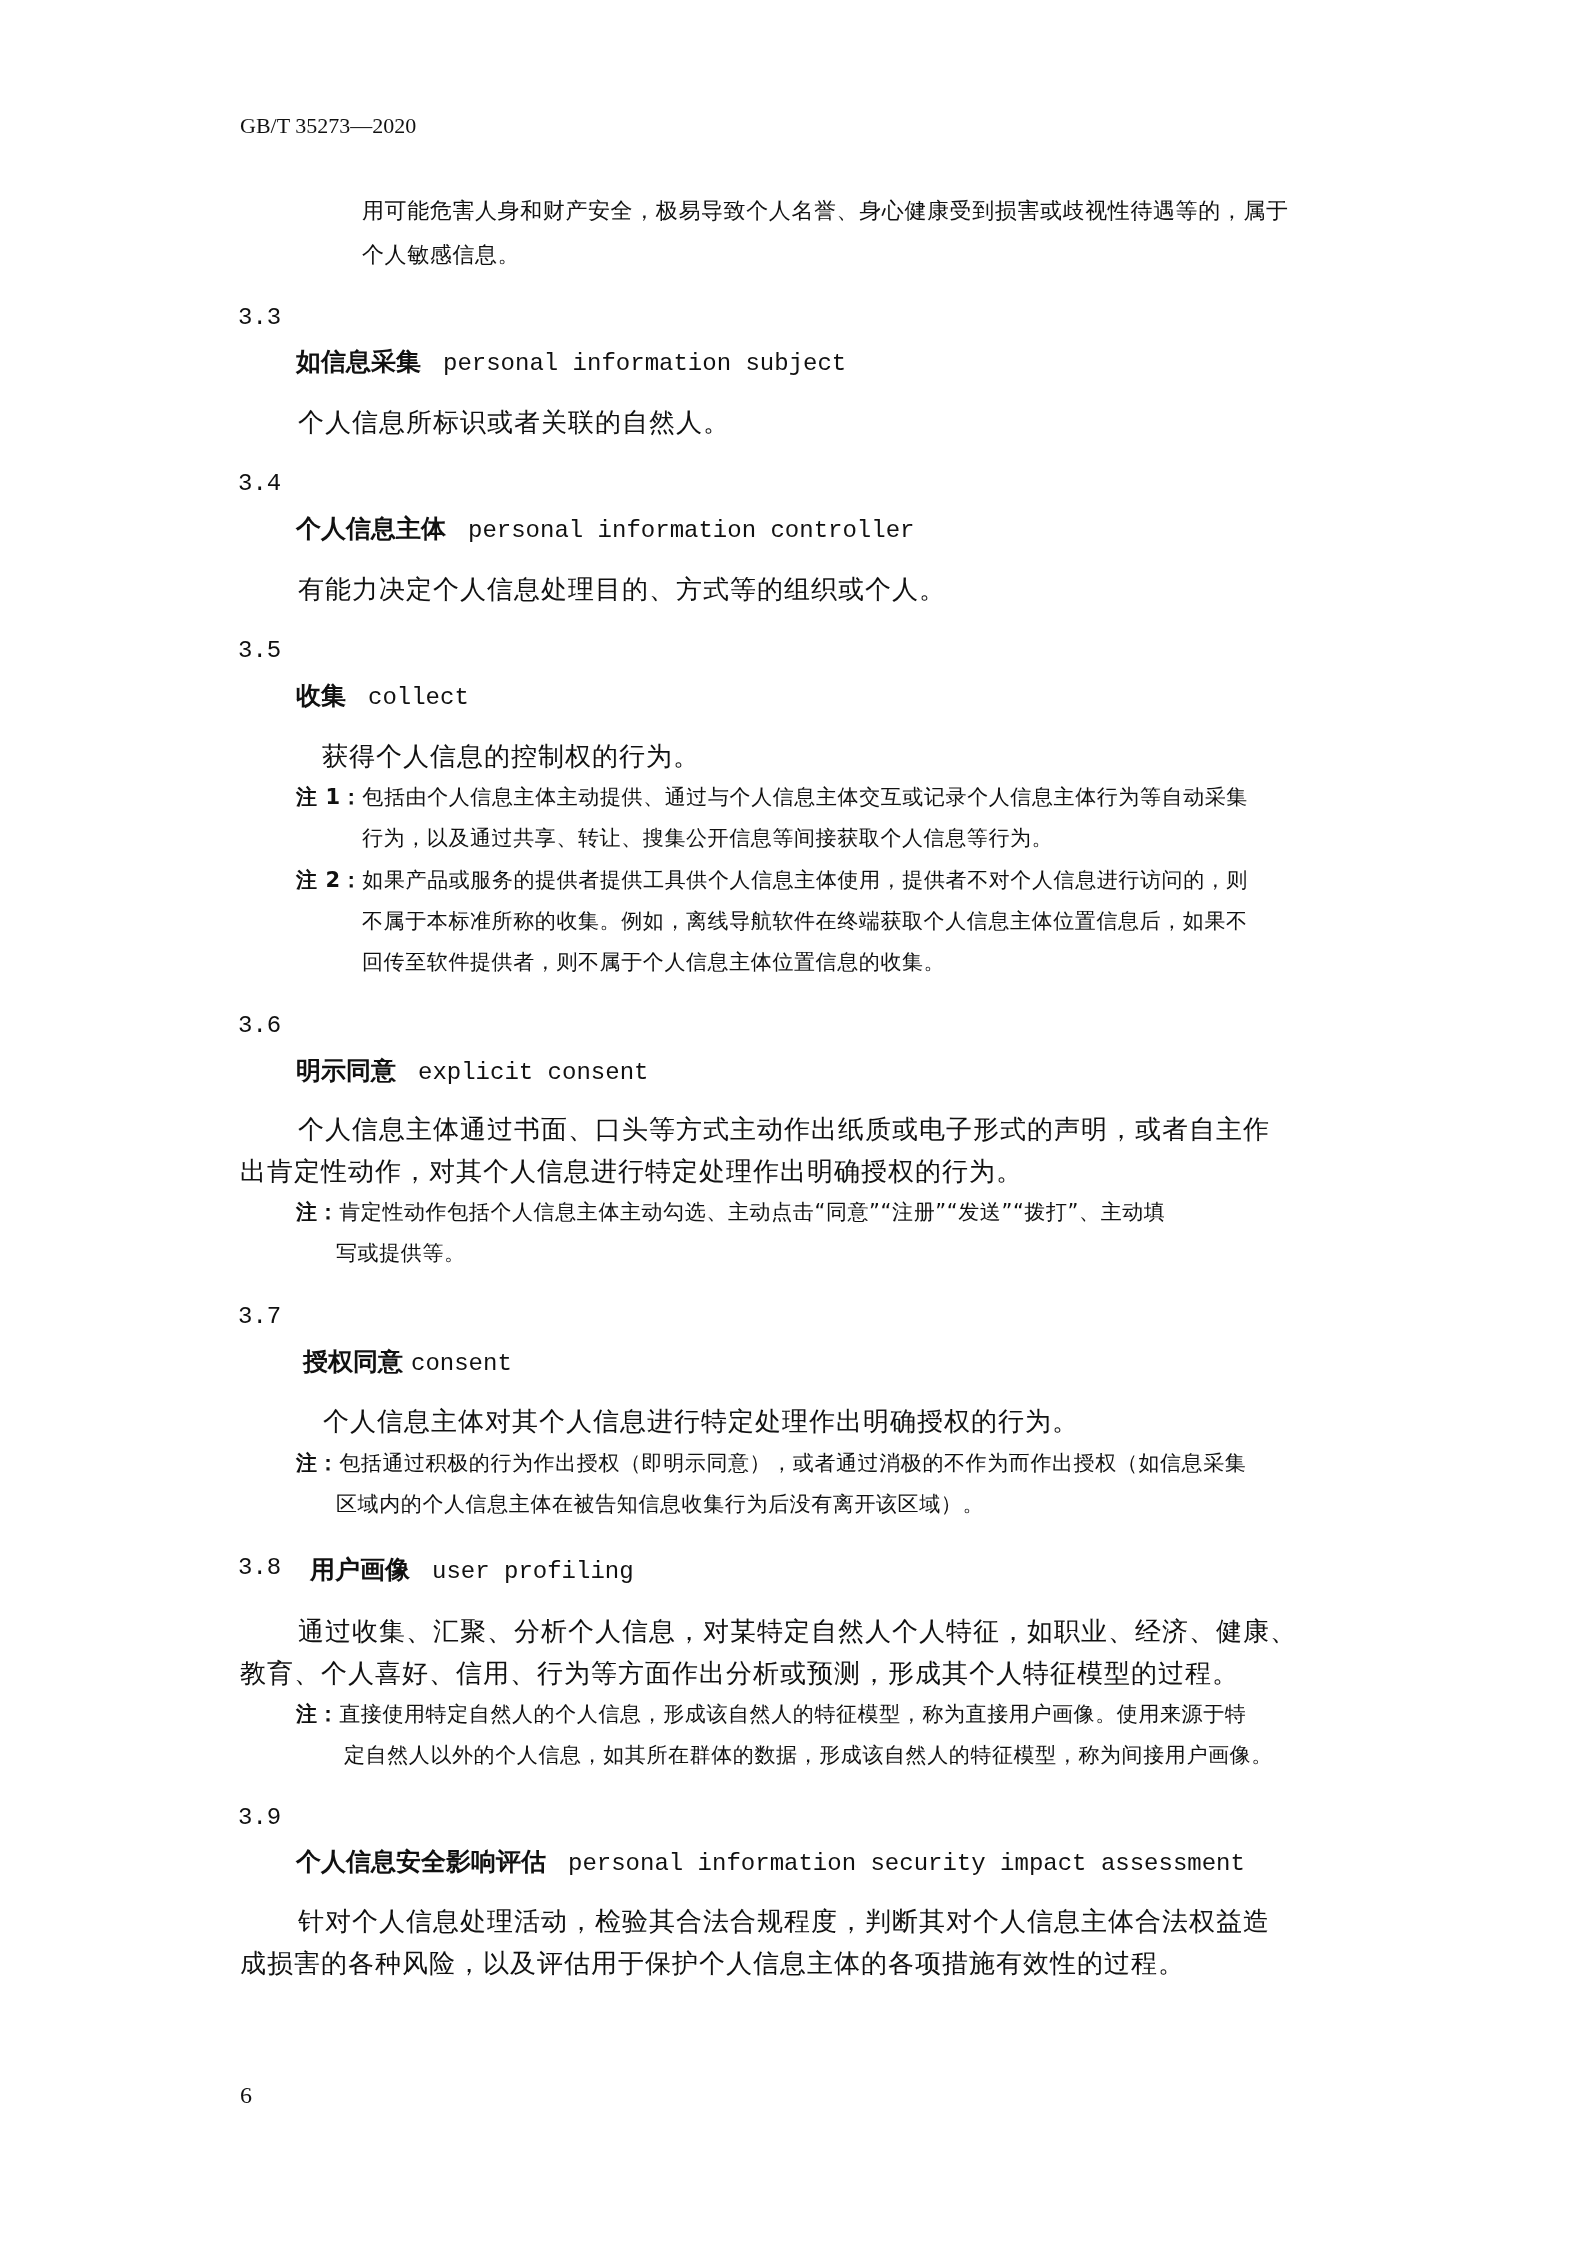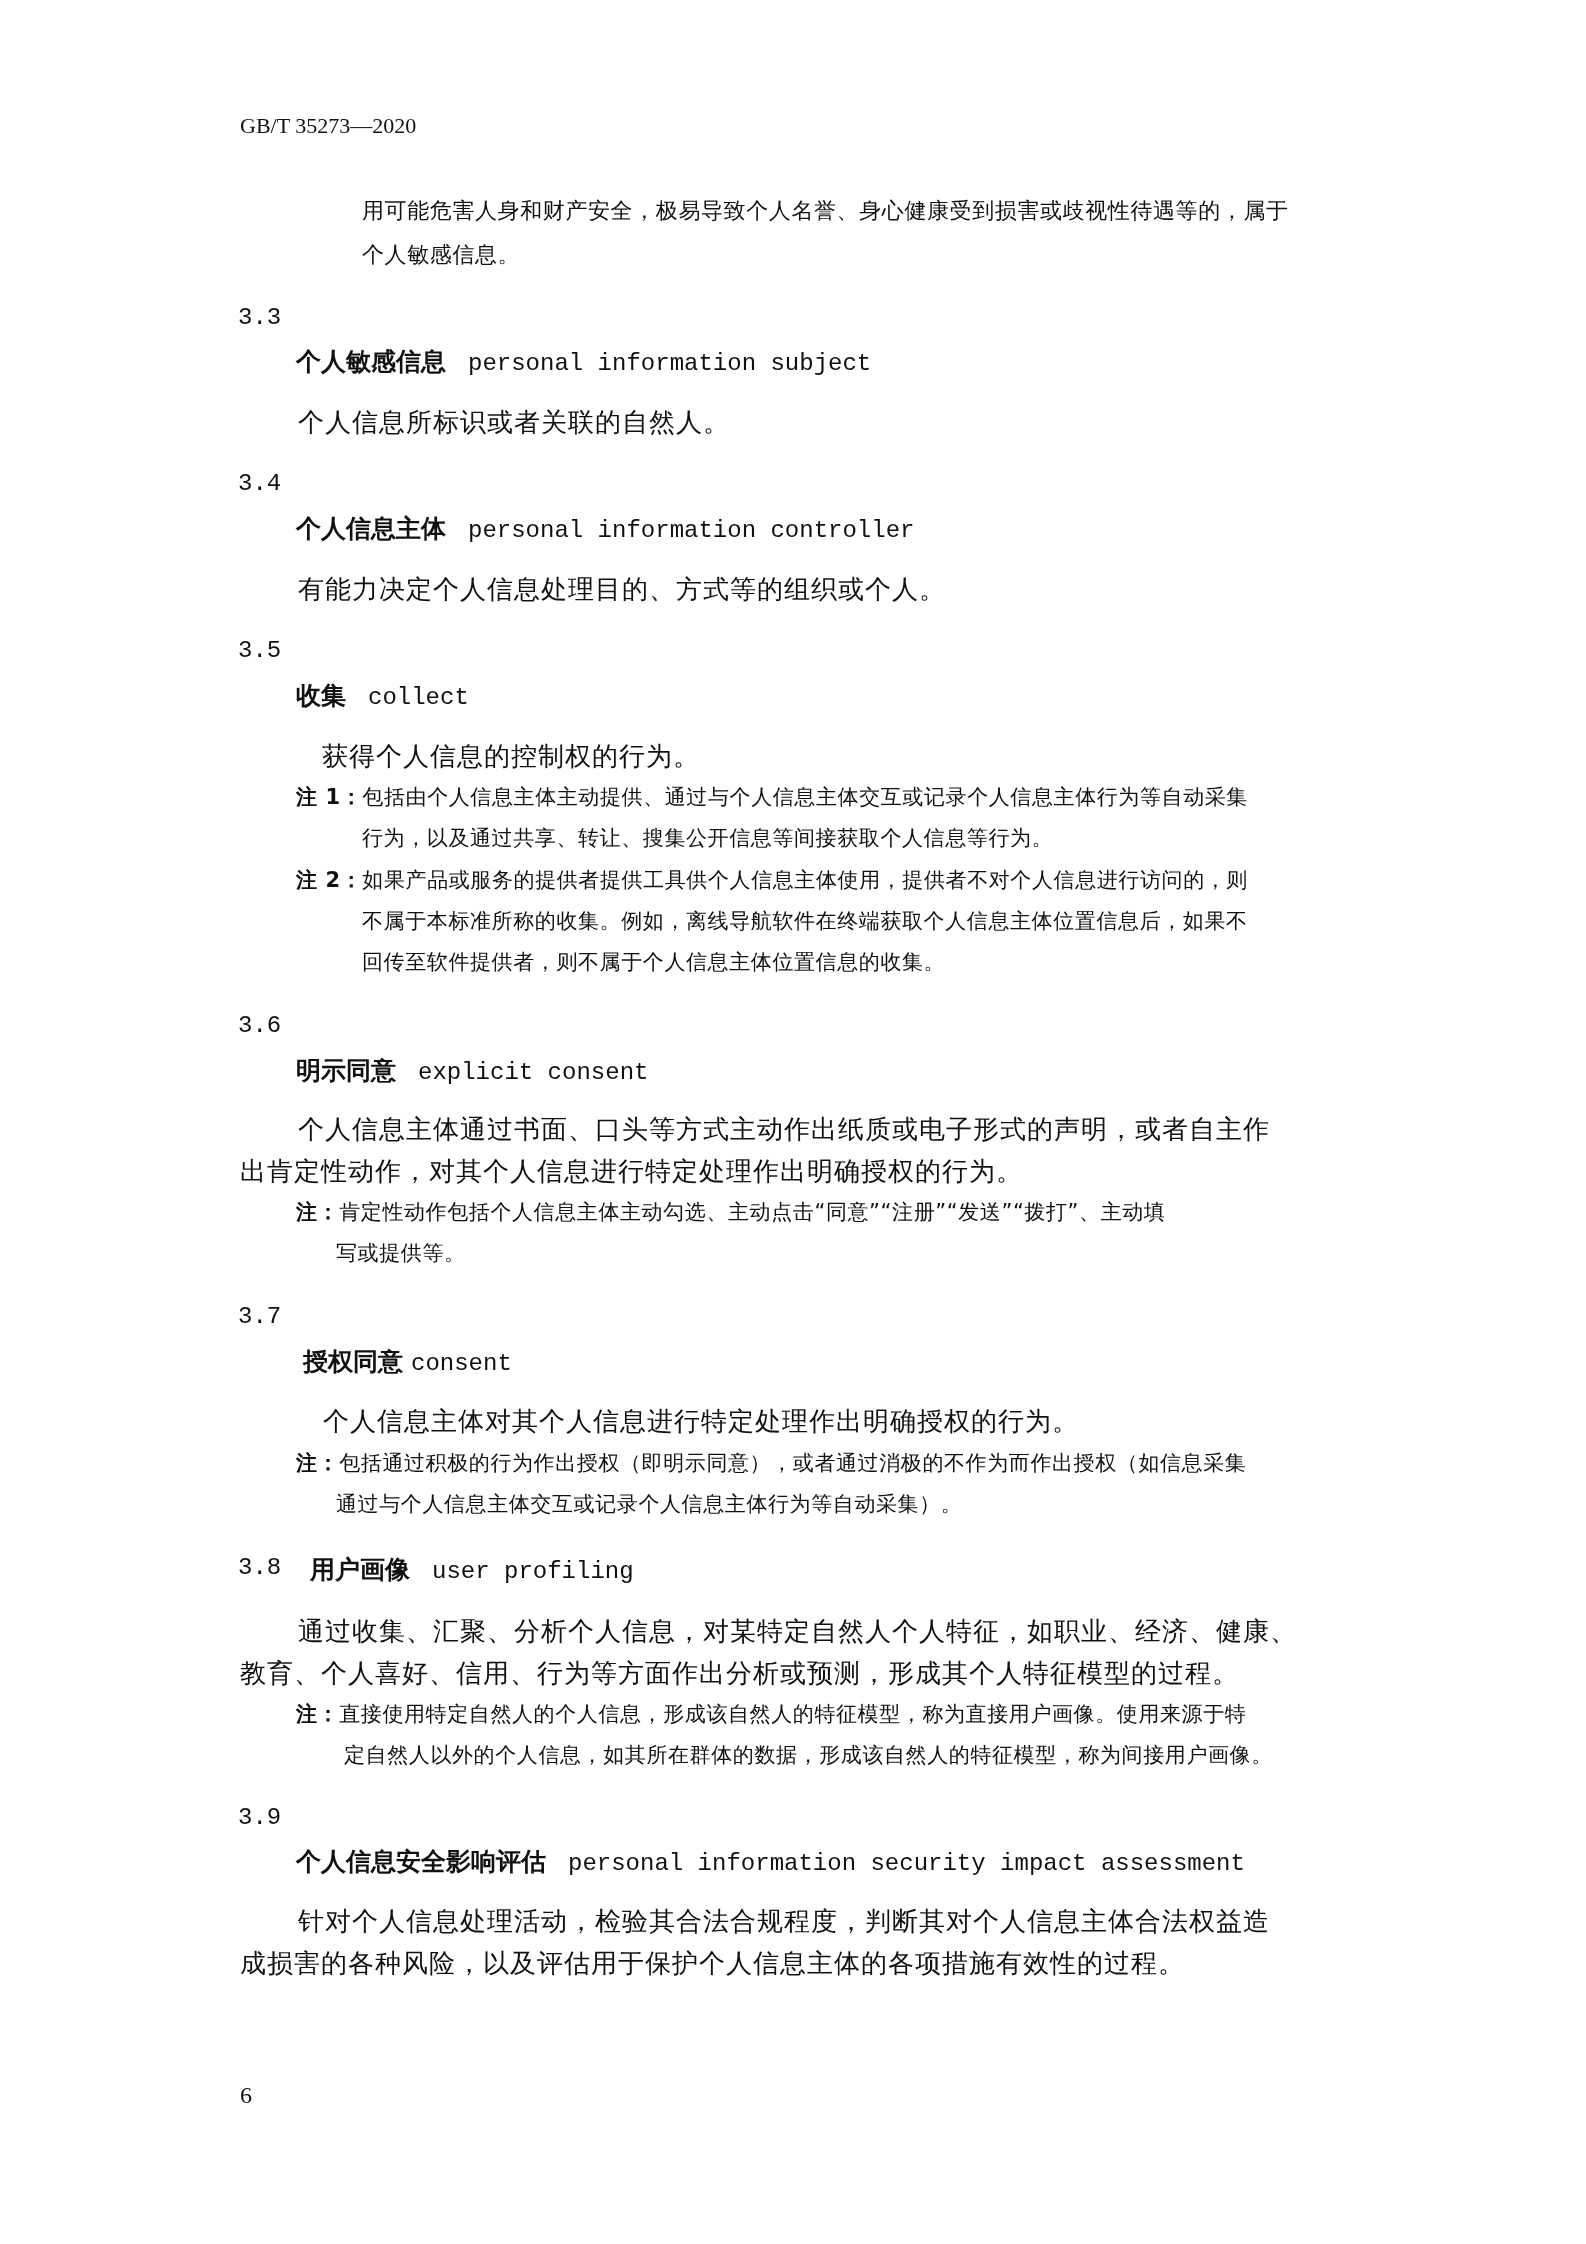"个人敏感信息" span { text: 个人敏感信息 -> 如信息采集 }
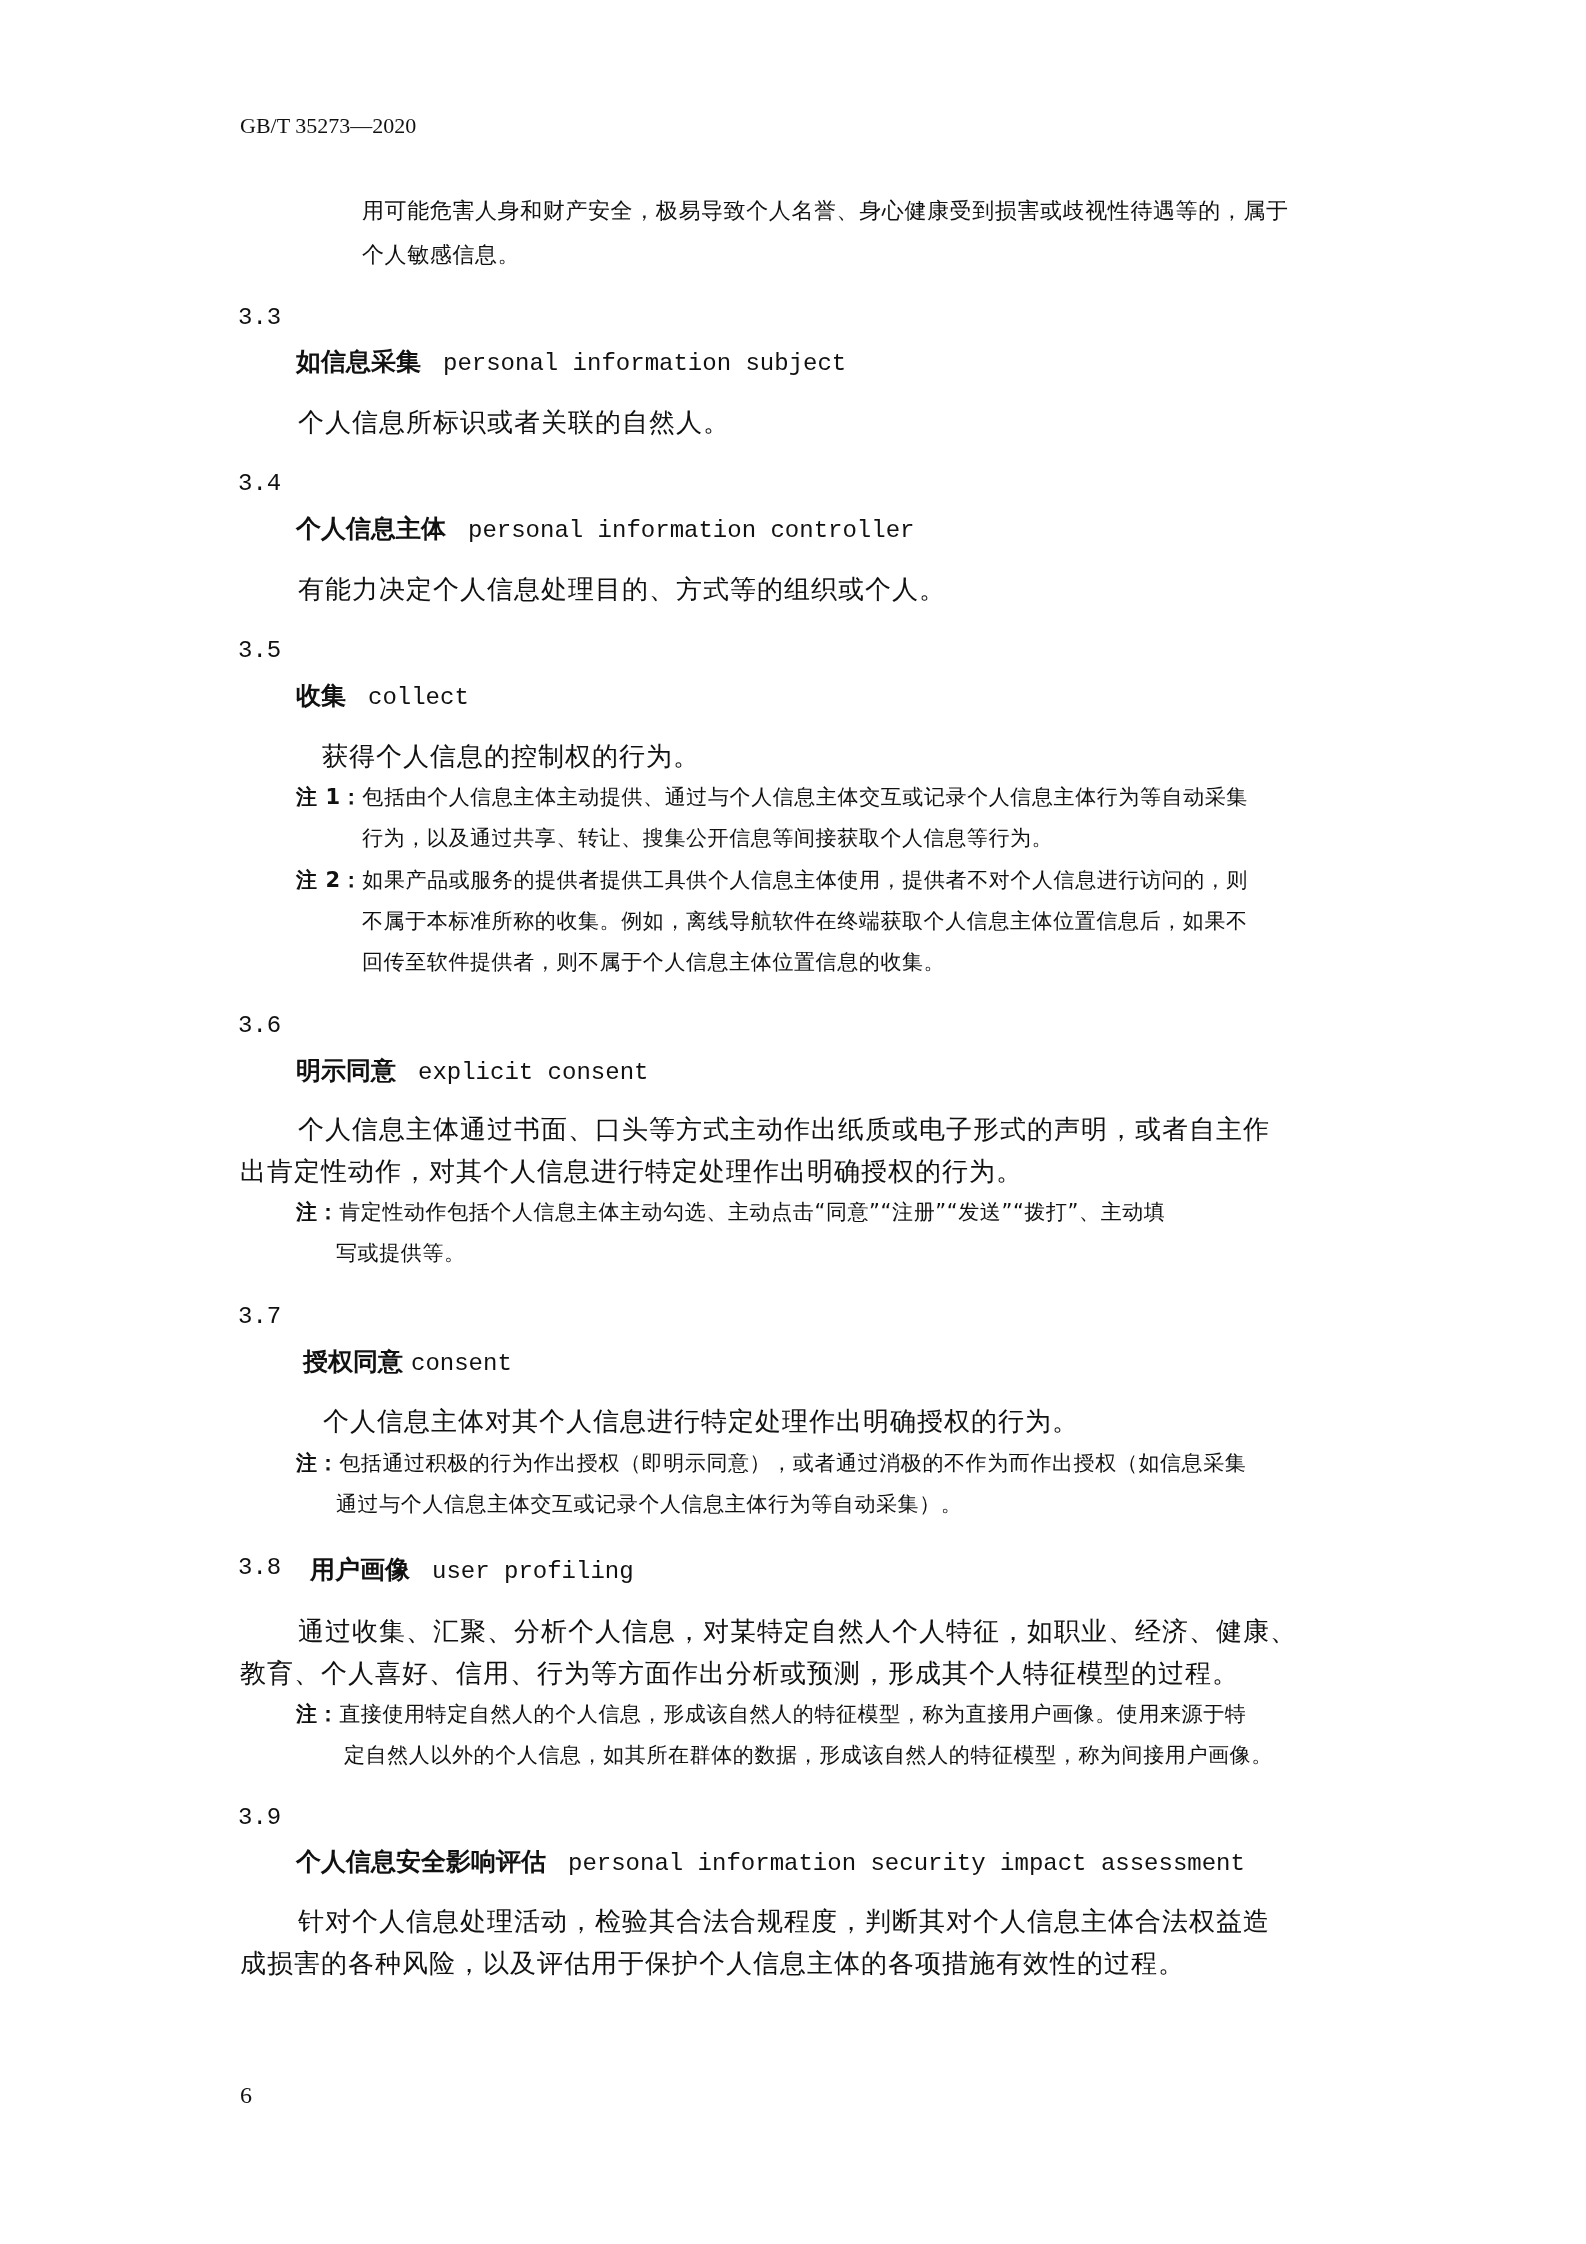"通过与个人信息主体交互或记录个人信息主体行为等自动采集）。" div.abs { text: 通过与个人信息主体交互或记录个人信息主体行为等自动采集 -> 区域内的个人信息主体在被告知信息收集行为后没有离开该区域 }
